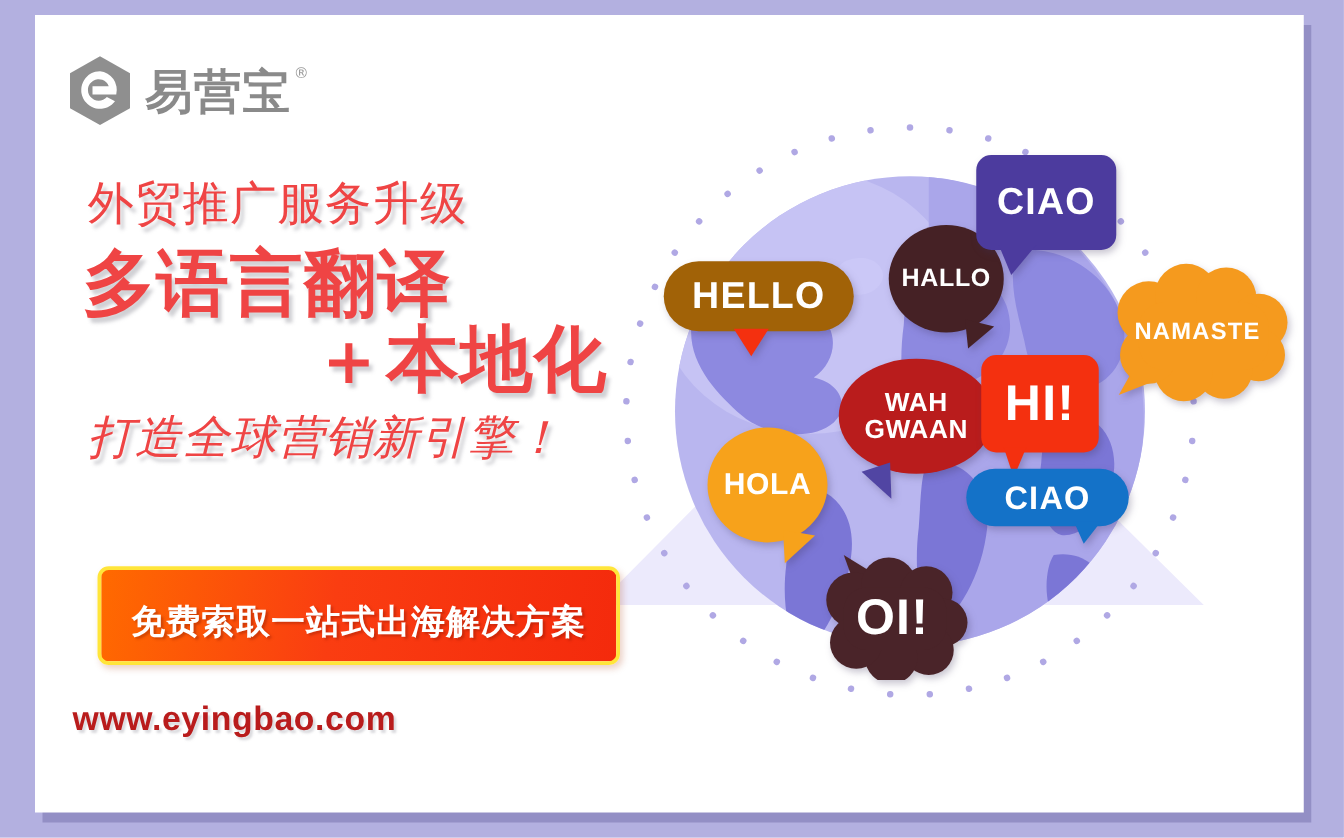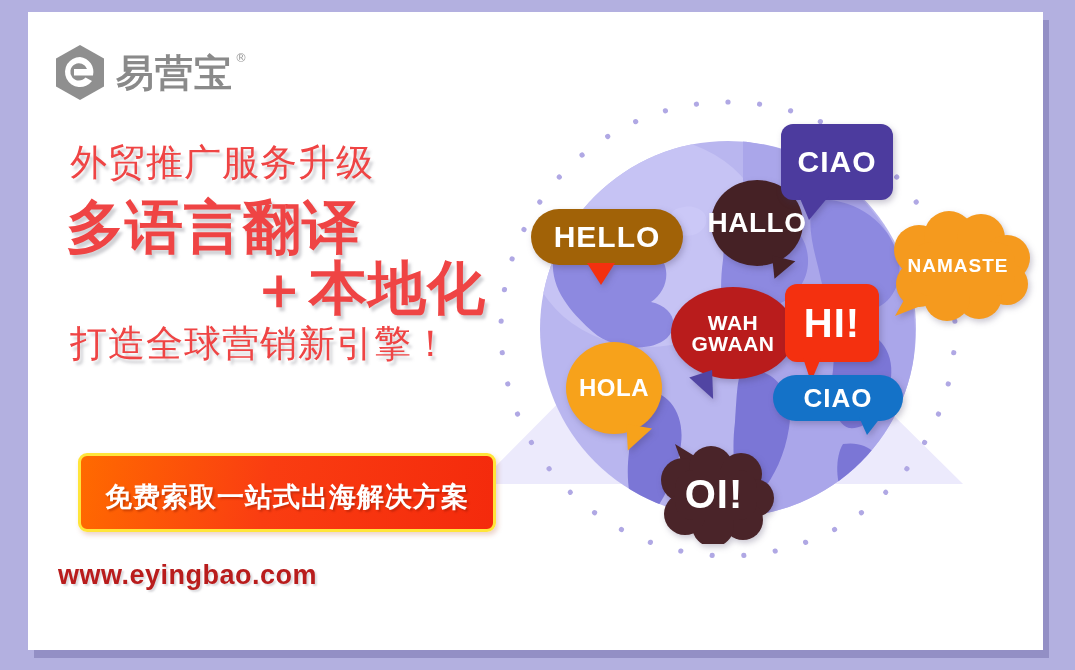"HALLO" .b-hallo { font-size: 28px -> 20px }
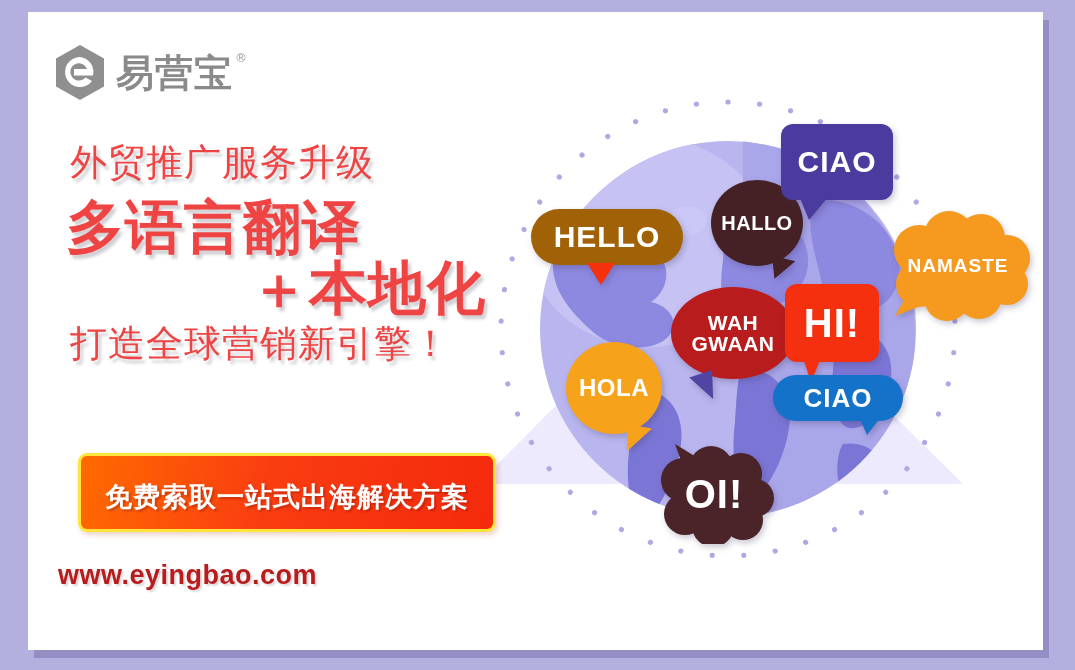"打造全球营销新引擎！" .line-4 { font-style: none -> italic; margin-top: 2px -> 8px }
